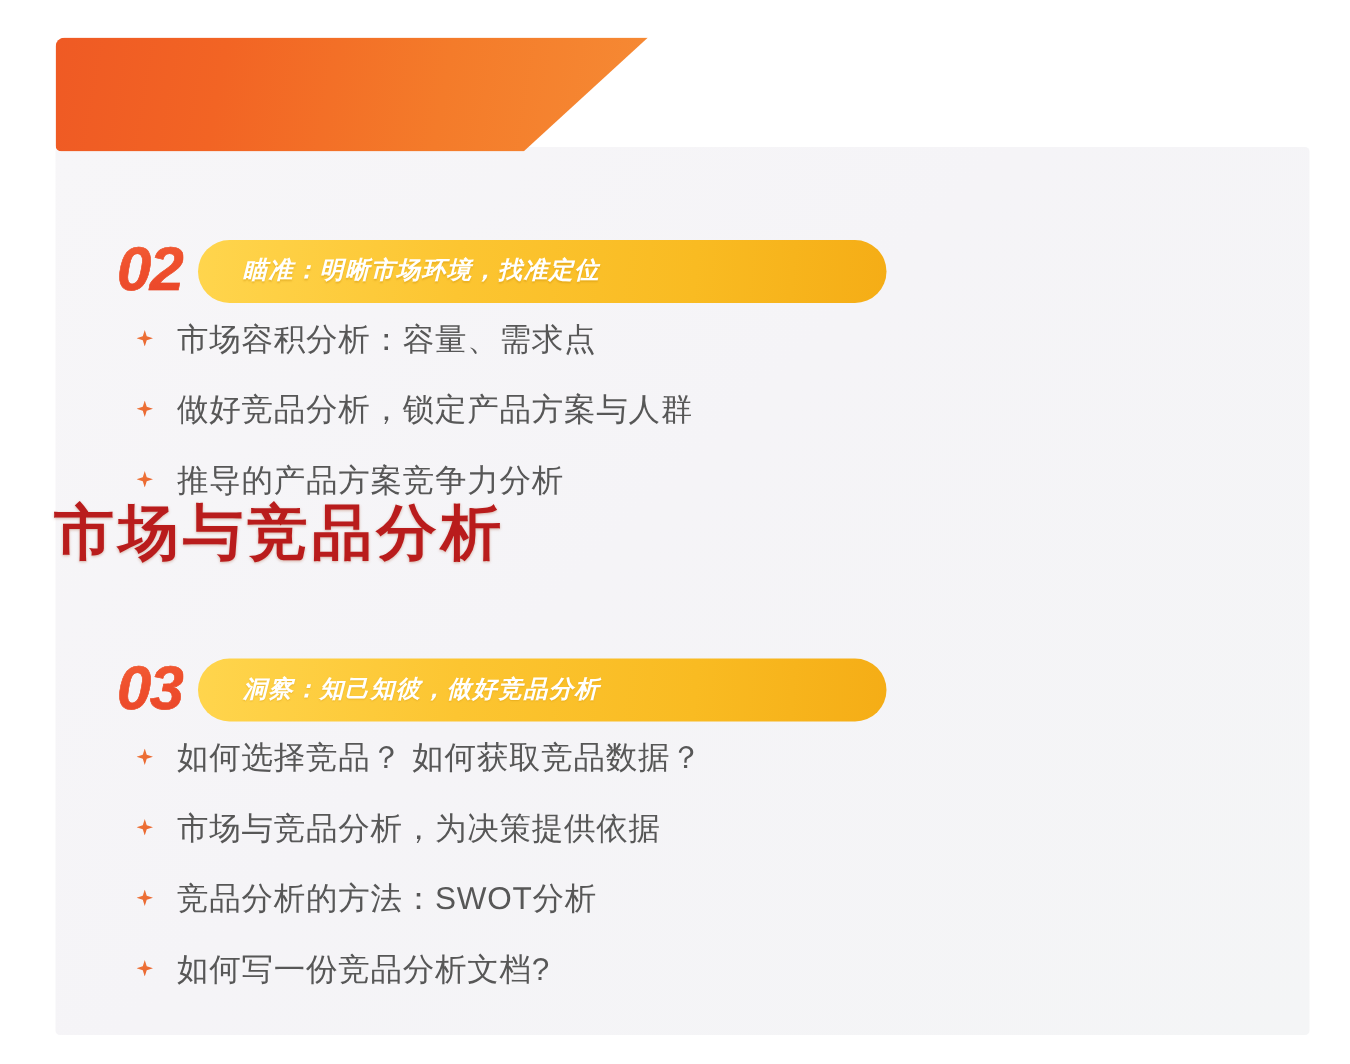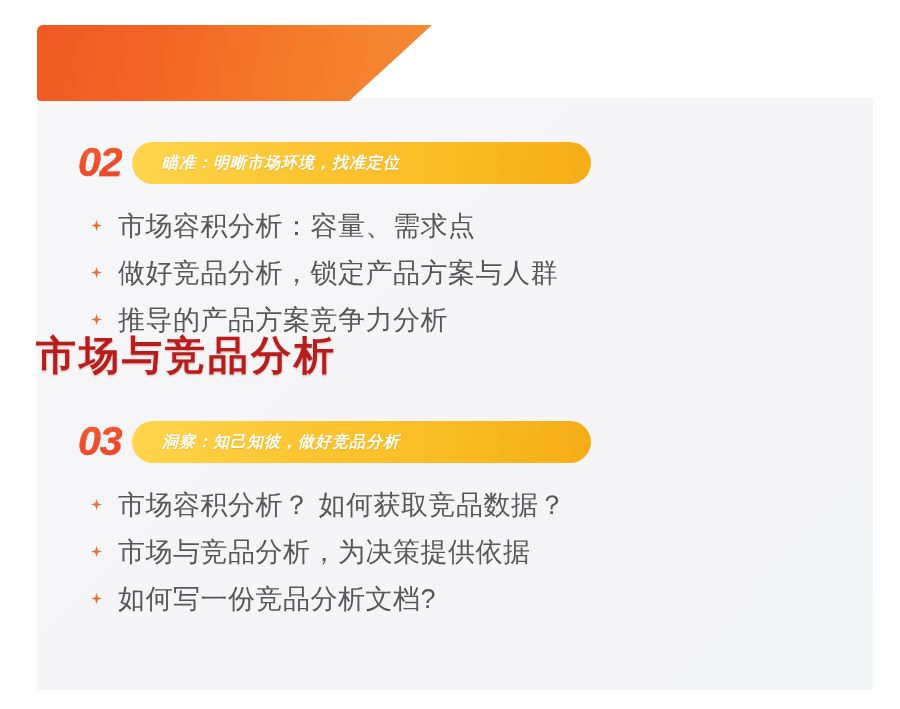"02" .section-head { margin-top: none -> 18px }
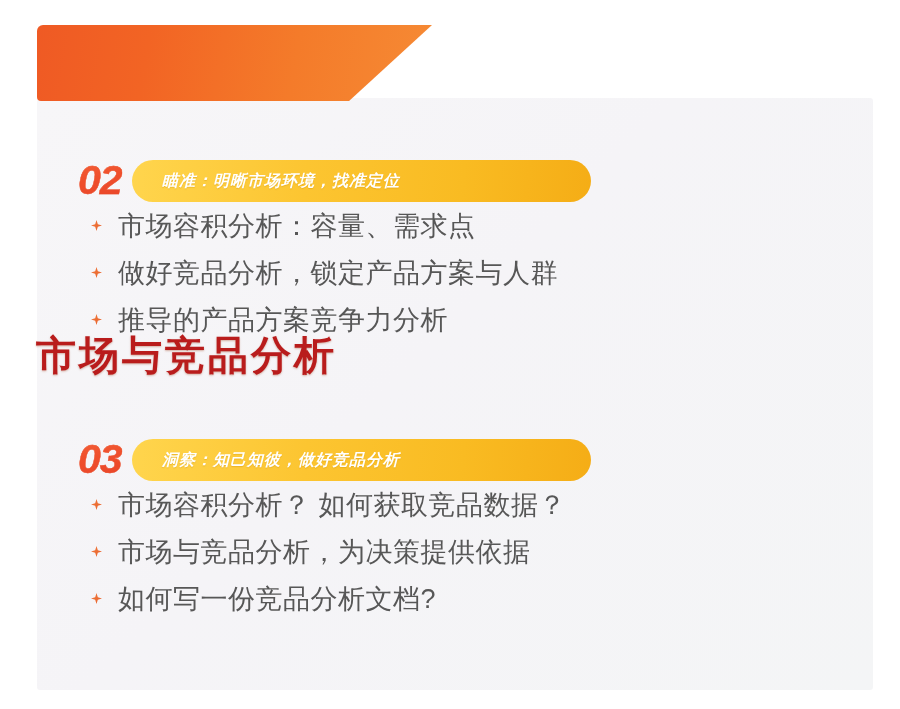"市场容积分析：容量、需求点" .bullet-text { font-size: 27px -> 21px }
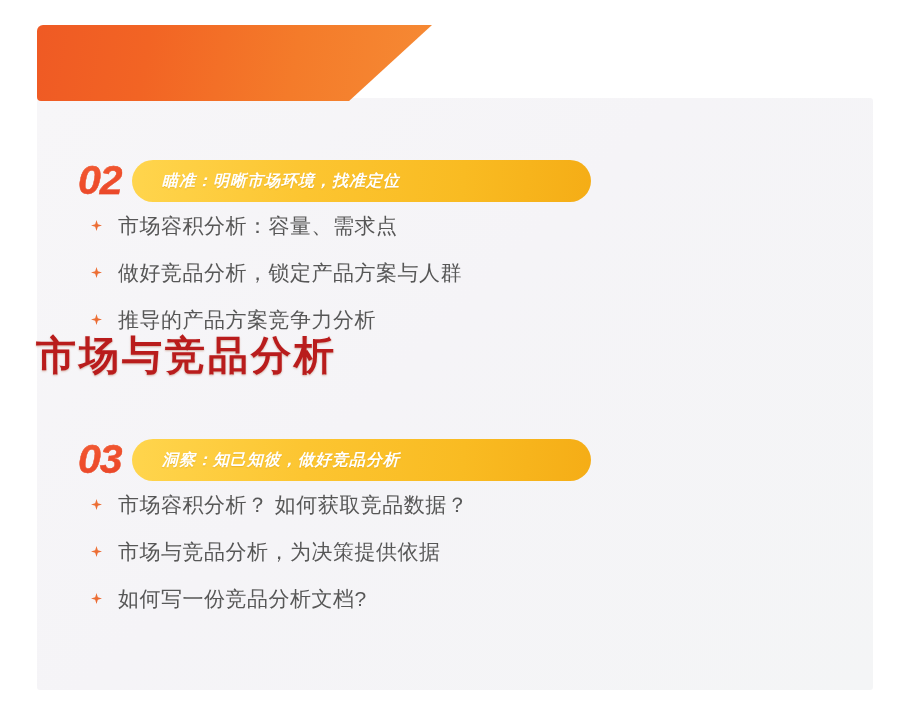"市场容积分析？ 如何获取竞品数据？" span.bullet-text { text: 市场容积分析 -> 如何选择竞品 }
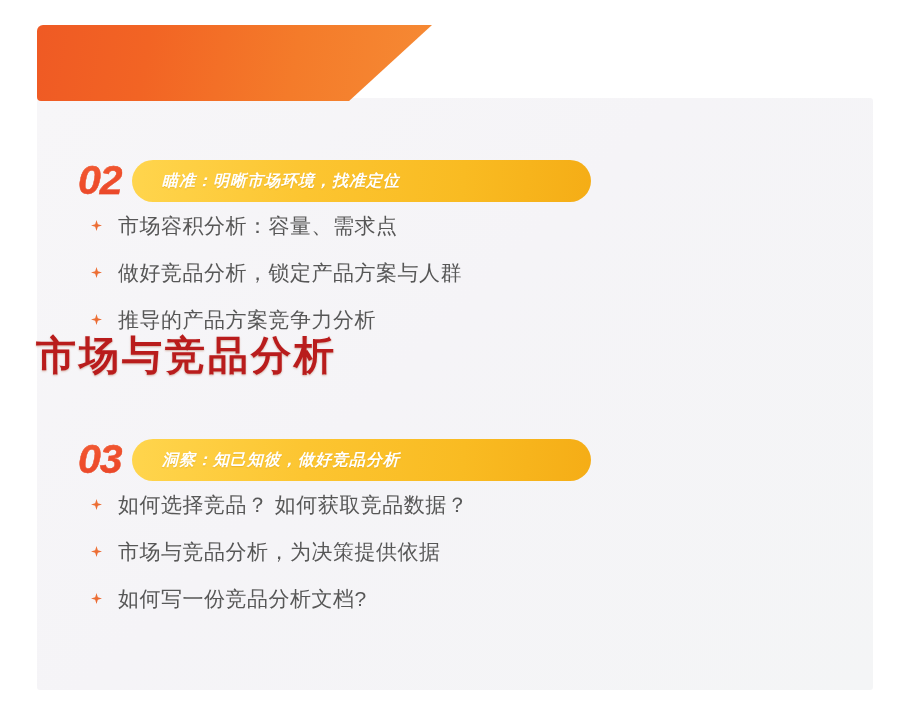"竞品分析的方法：SWOT分析" div.bullet-item { html: none -> <div> <span></span> <span>竞品分析的方法：SWOT分析</span> </div> }
